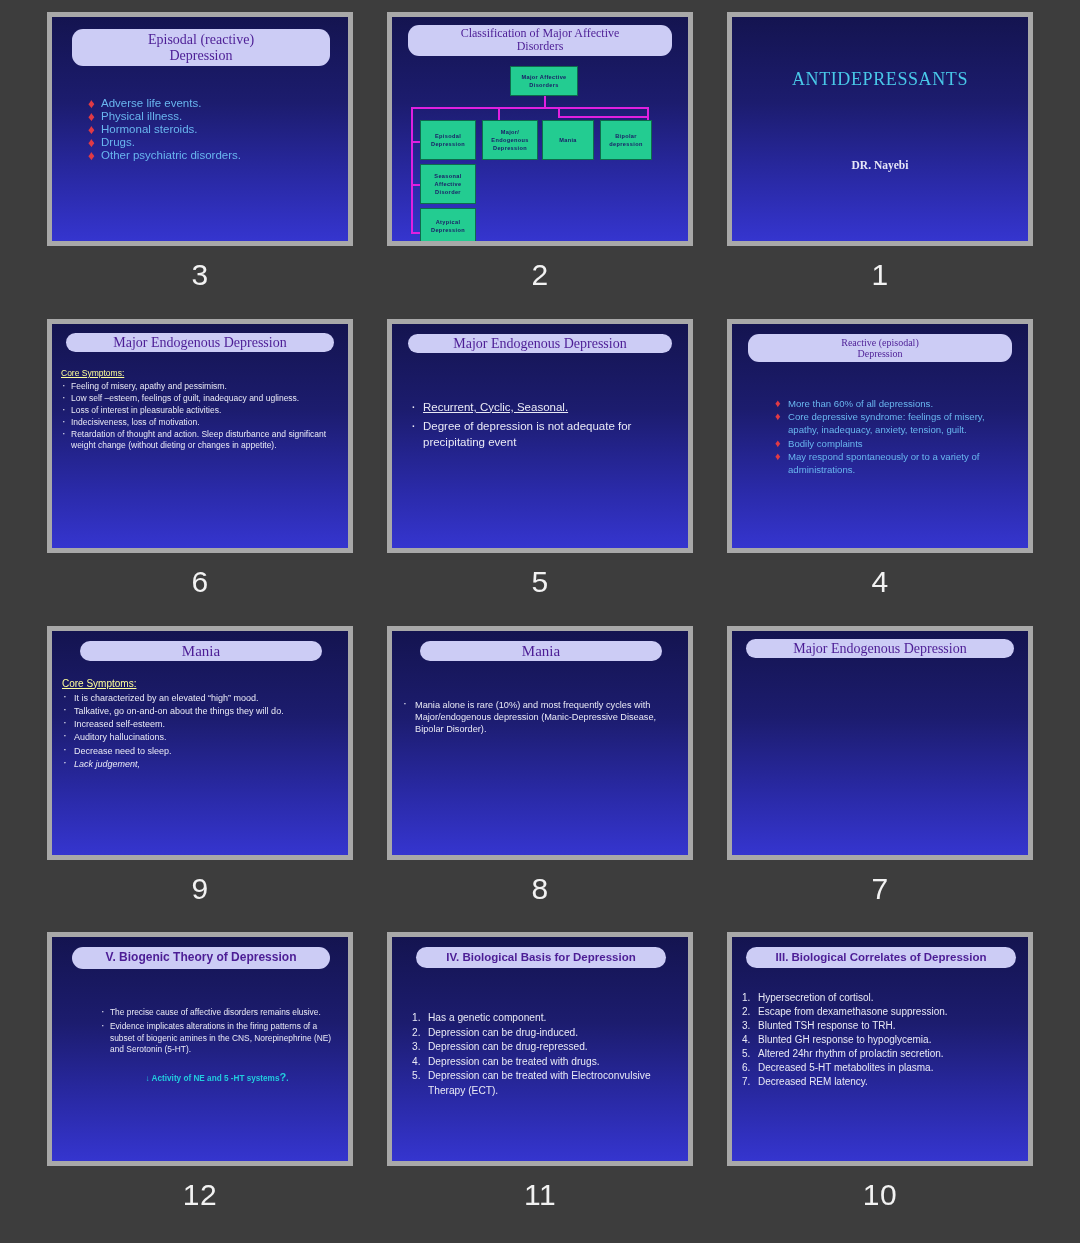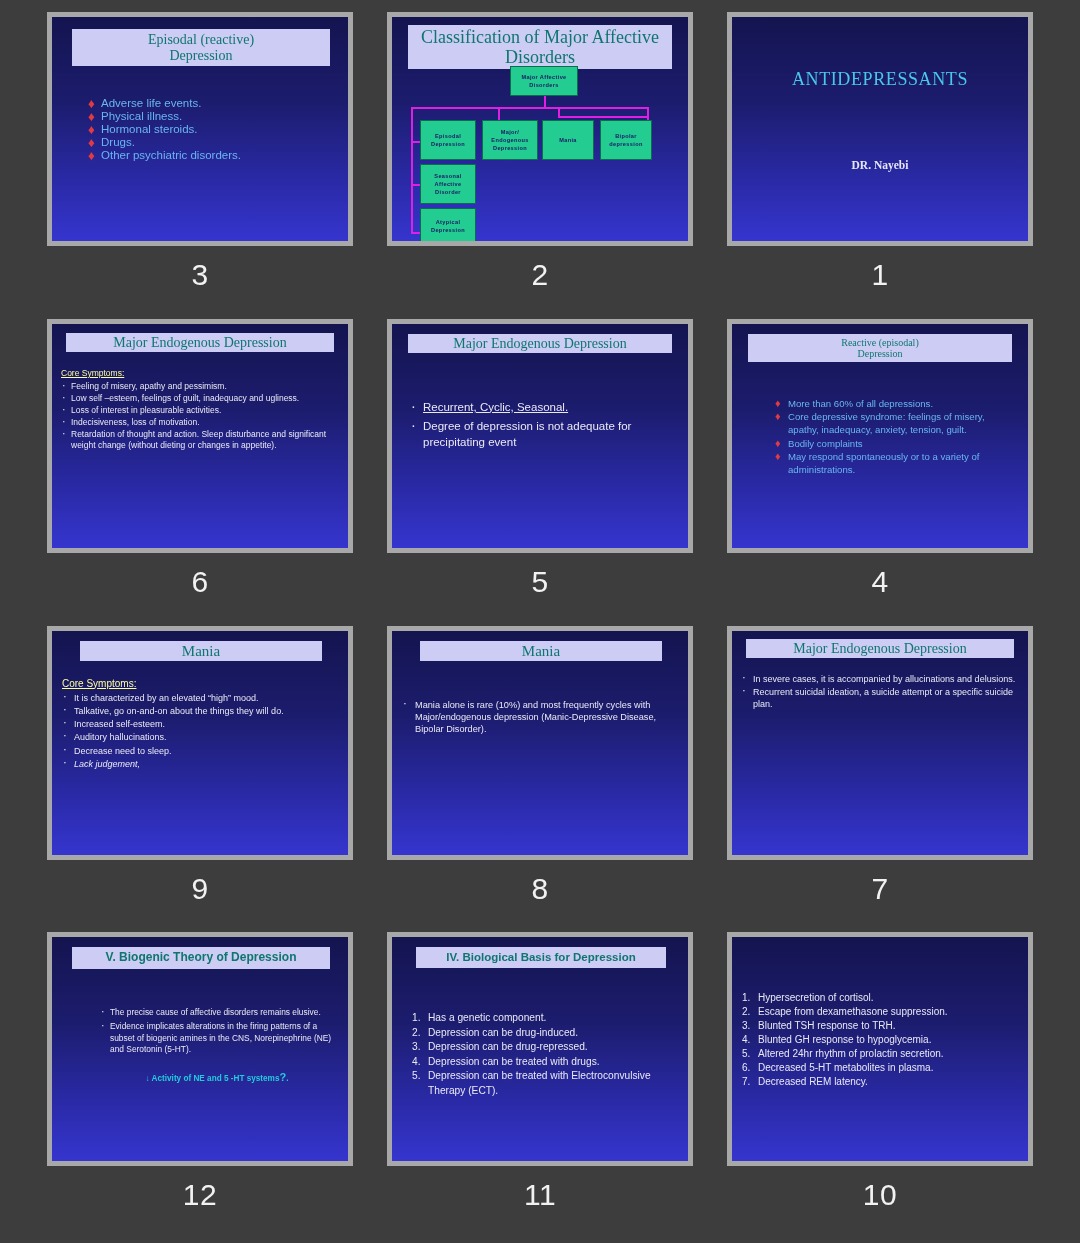"Episodal (reactive)" .plaque { border-radius: none -> 11px; color: #0f766e -> #4c1d95 }
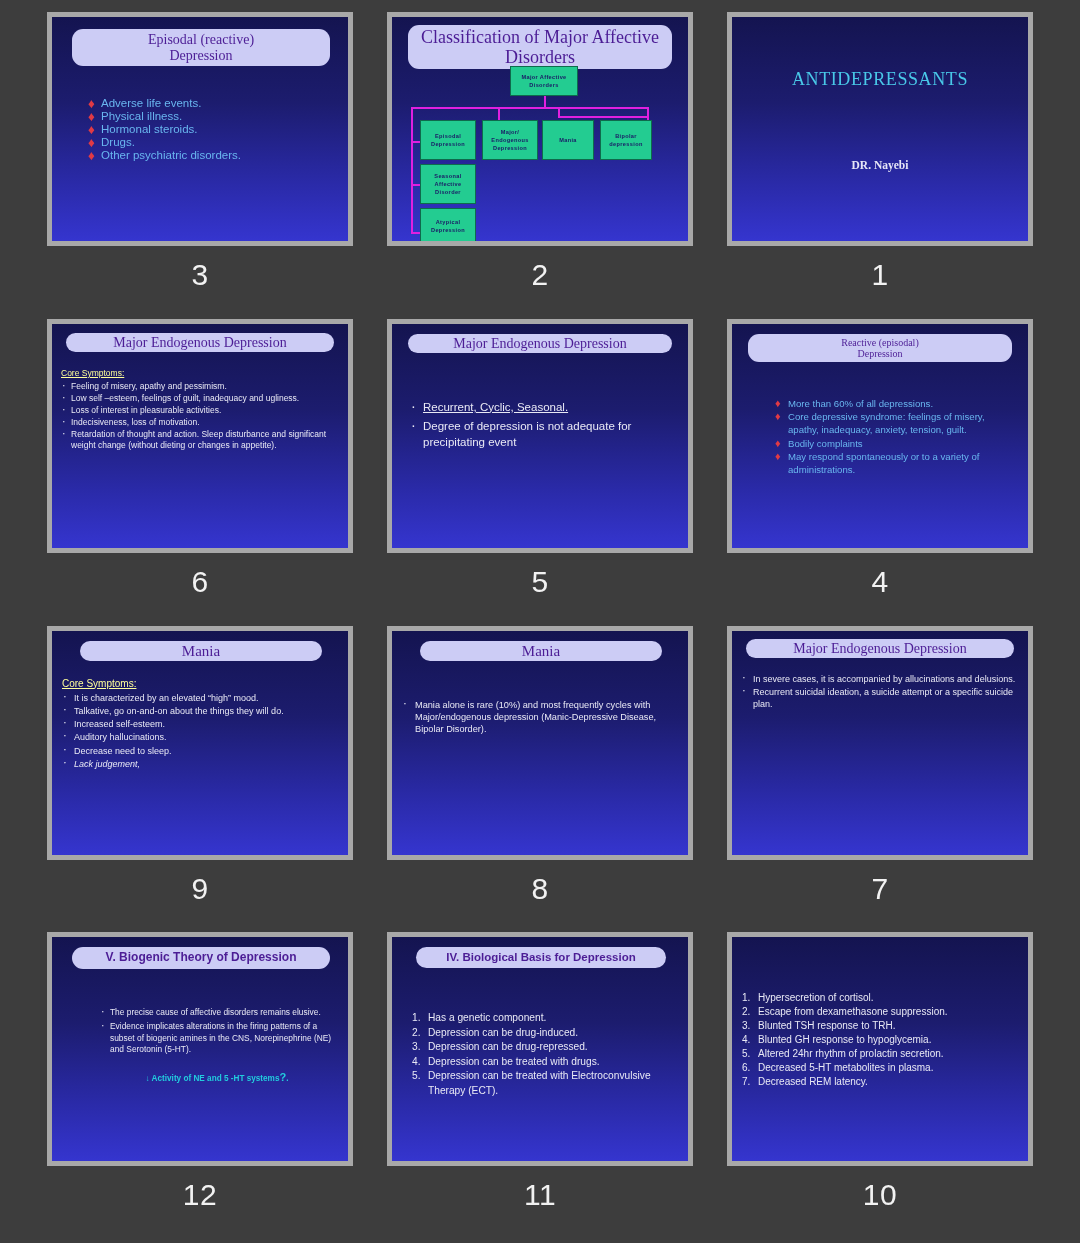"Classification of Major Affective" div.plaque { font-size: 18px -> 12px }
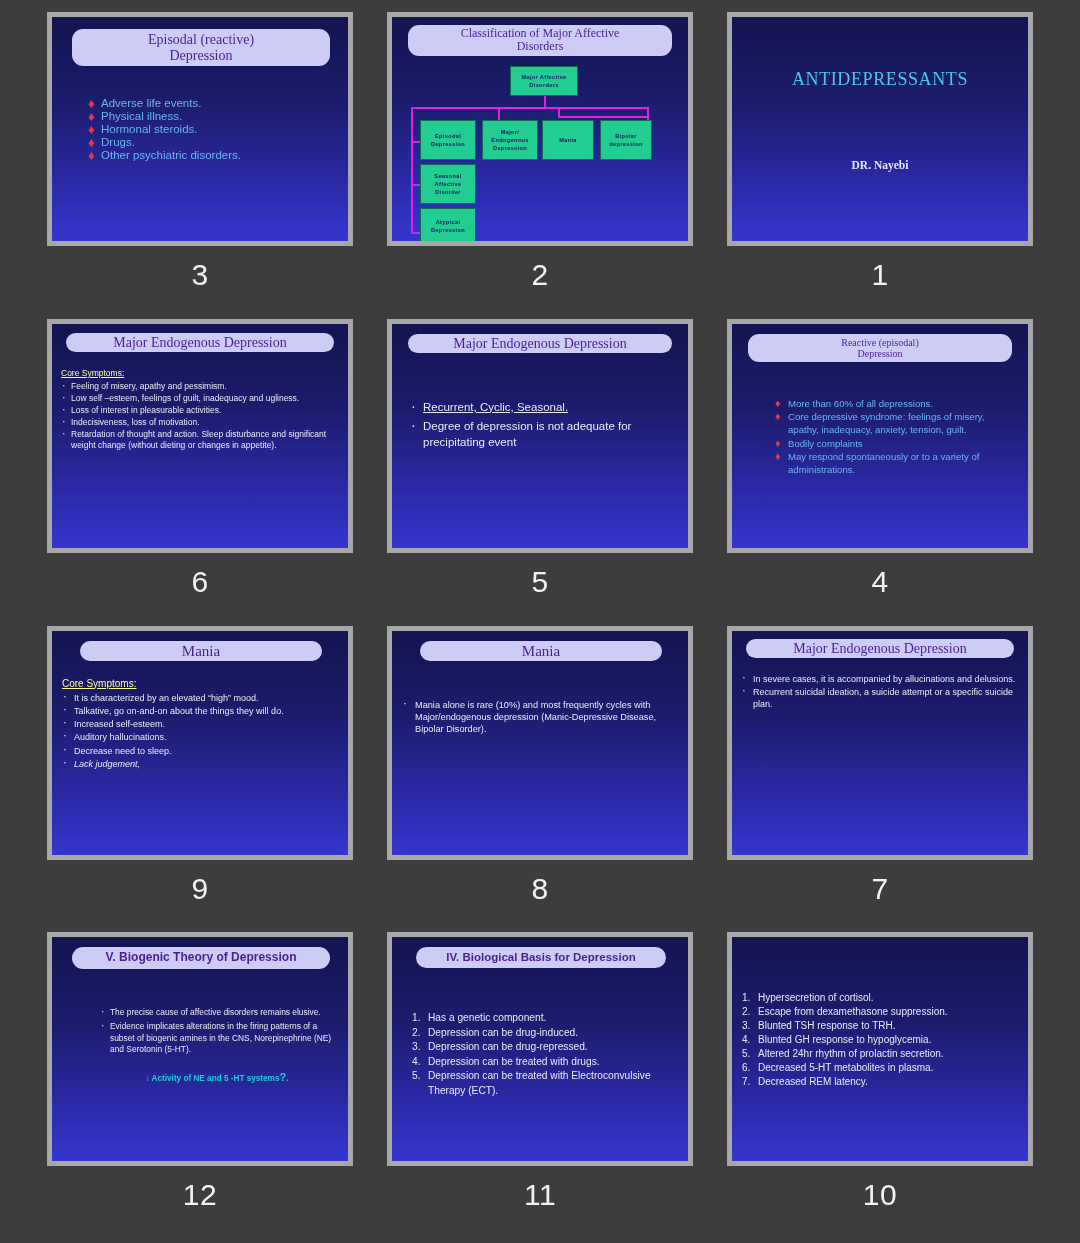"In severe cases, it is" div.body { html: <div> <ul> <li><span>In severe cases, it is accompanied by allucinations and delusions.</span></li> <li><span>Recurrent suicidal ideation, a suicide attempt or a specific suicide plan.</span></li> </ul> </div> -> none }
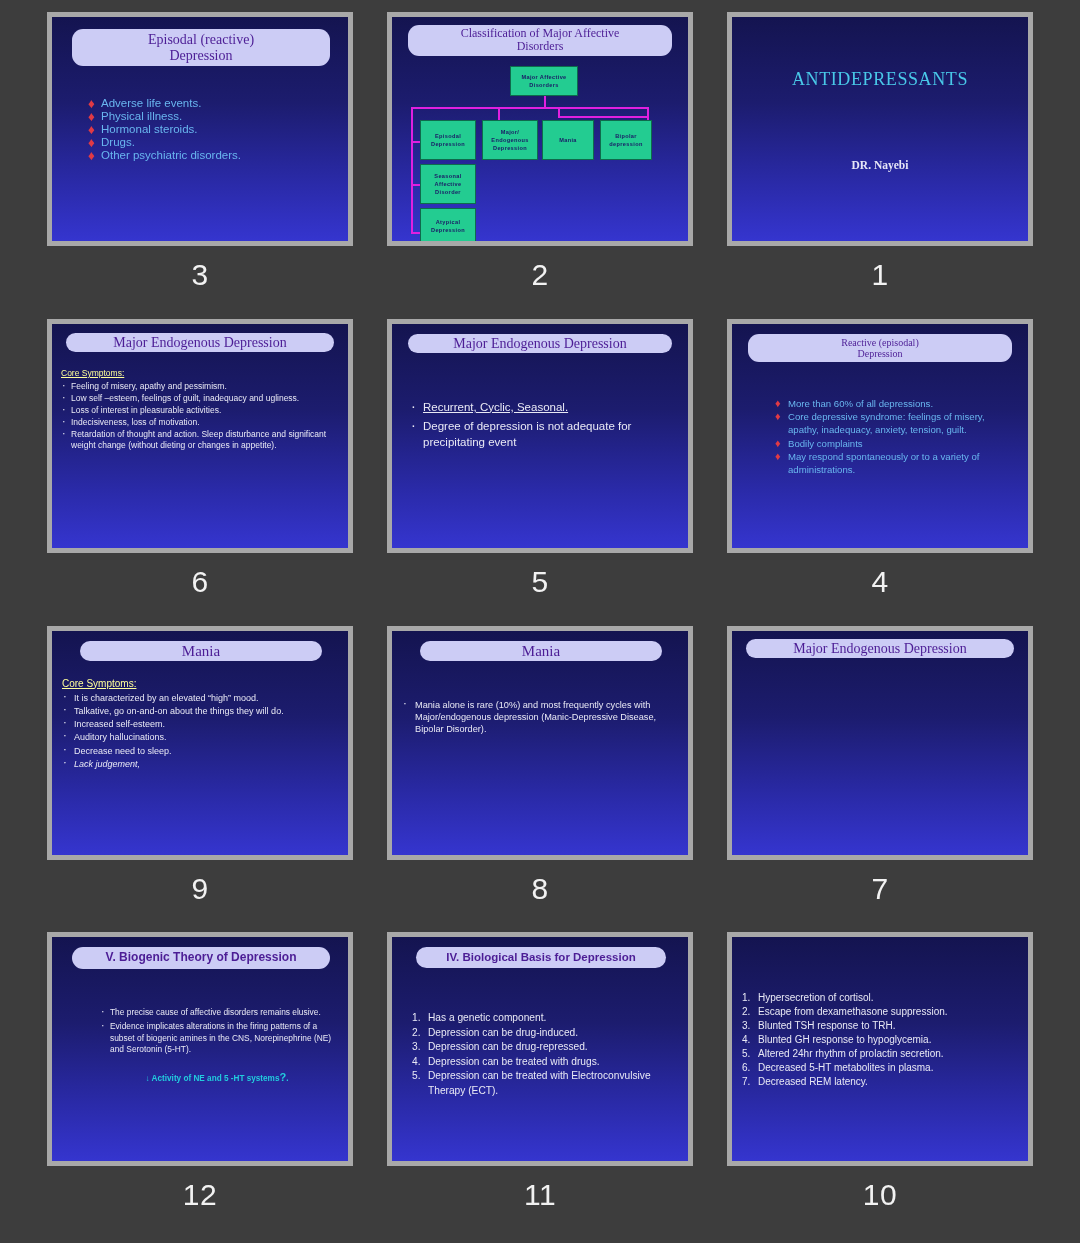"III. Biological Correlates of Depression" div.plaque { html: none -> <div> <span>III. Biological Correlates of Depression</span> </div> }
